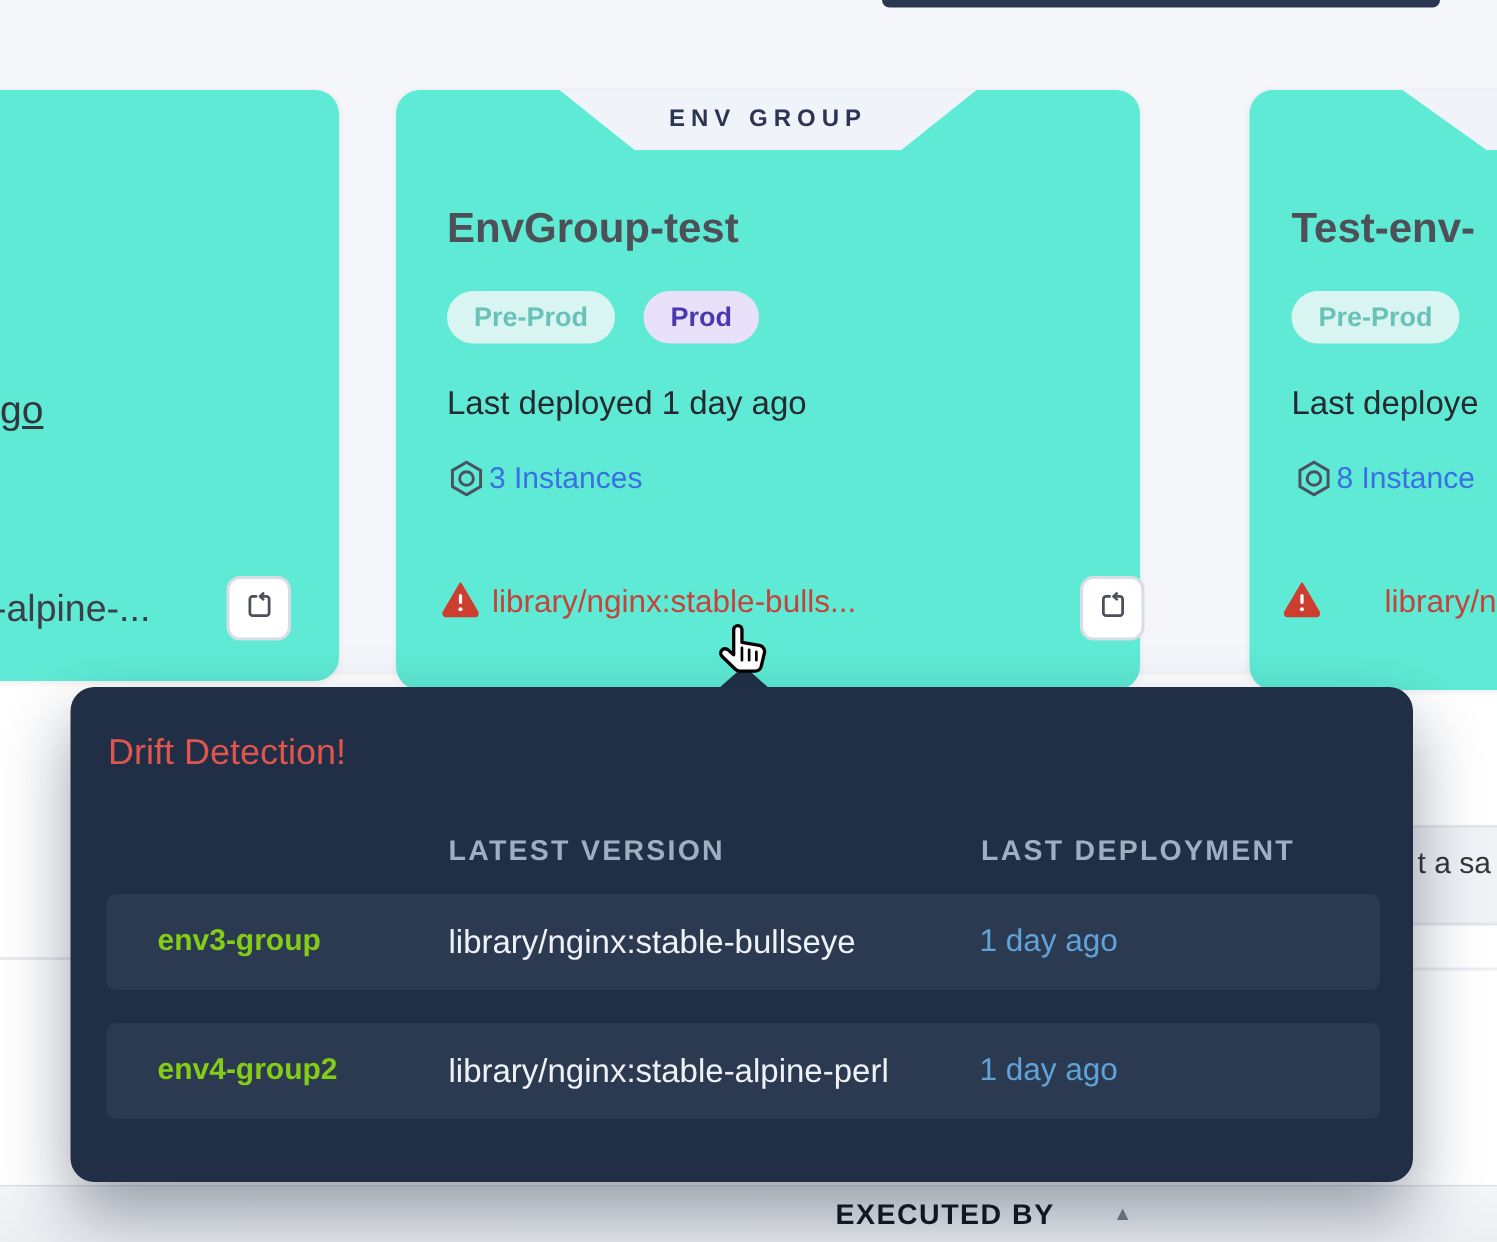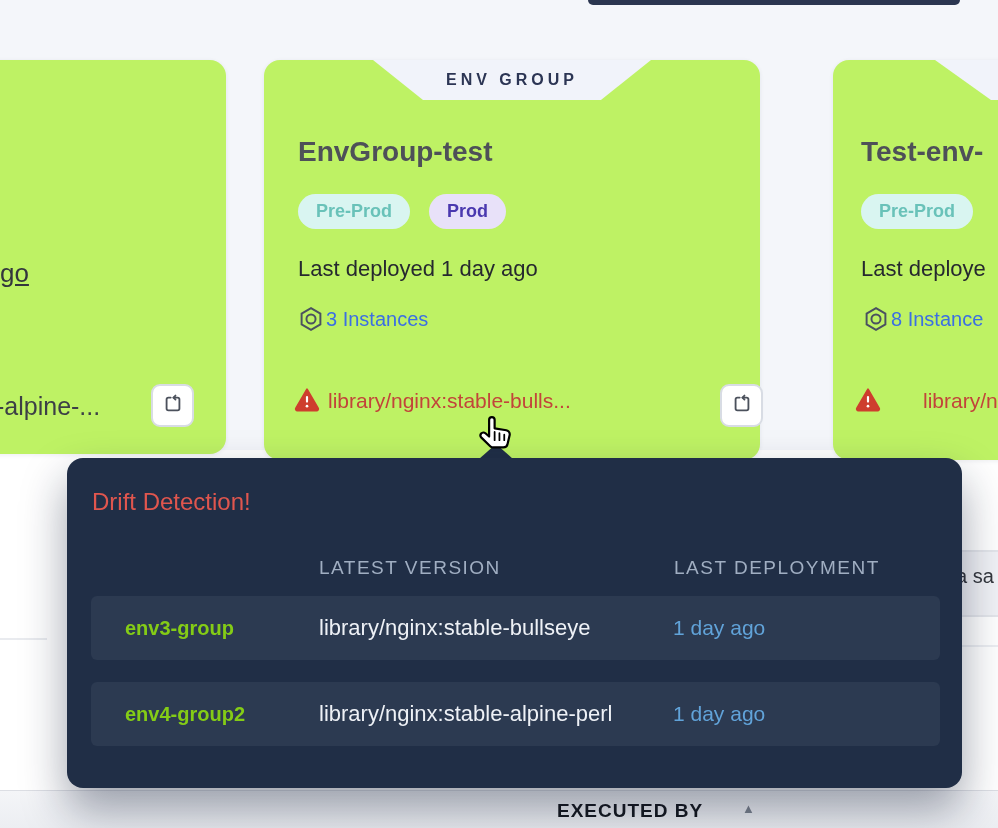"ENV GROUP" .card { background: #bef264 -> #5eead4 }
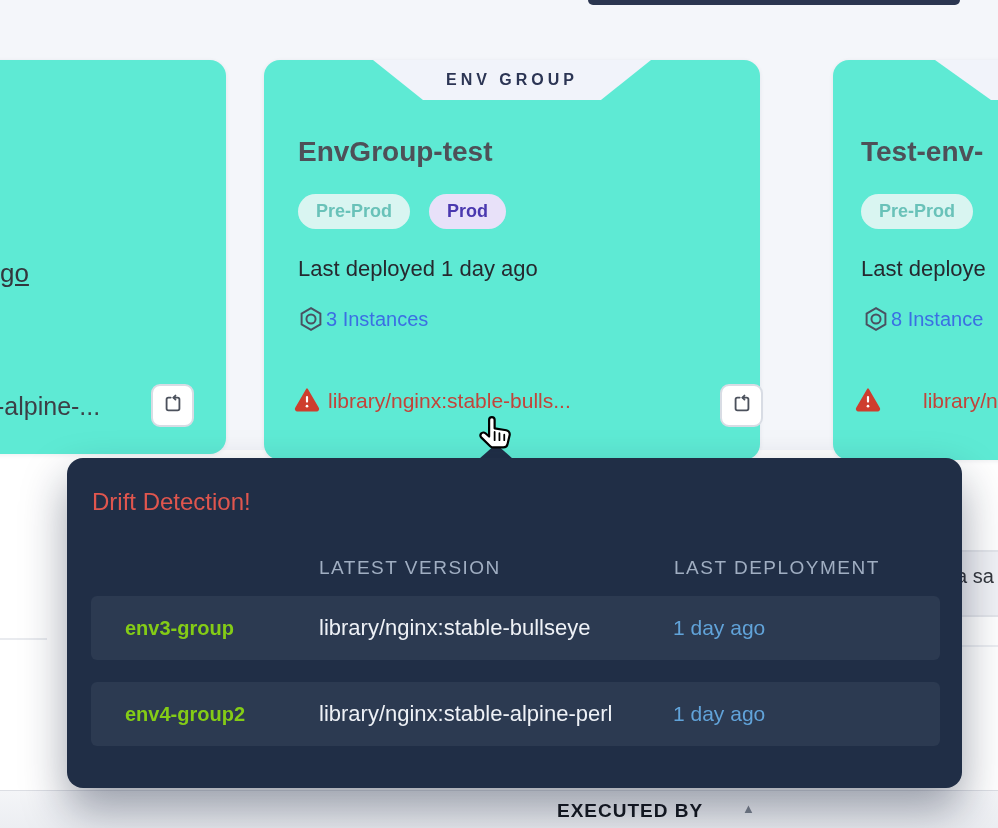"Drift Detection!" .tooltip { margin-left: 20px -> none }
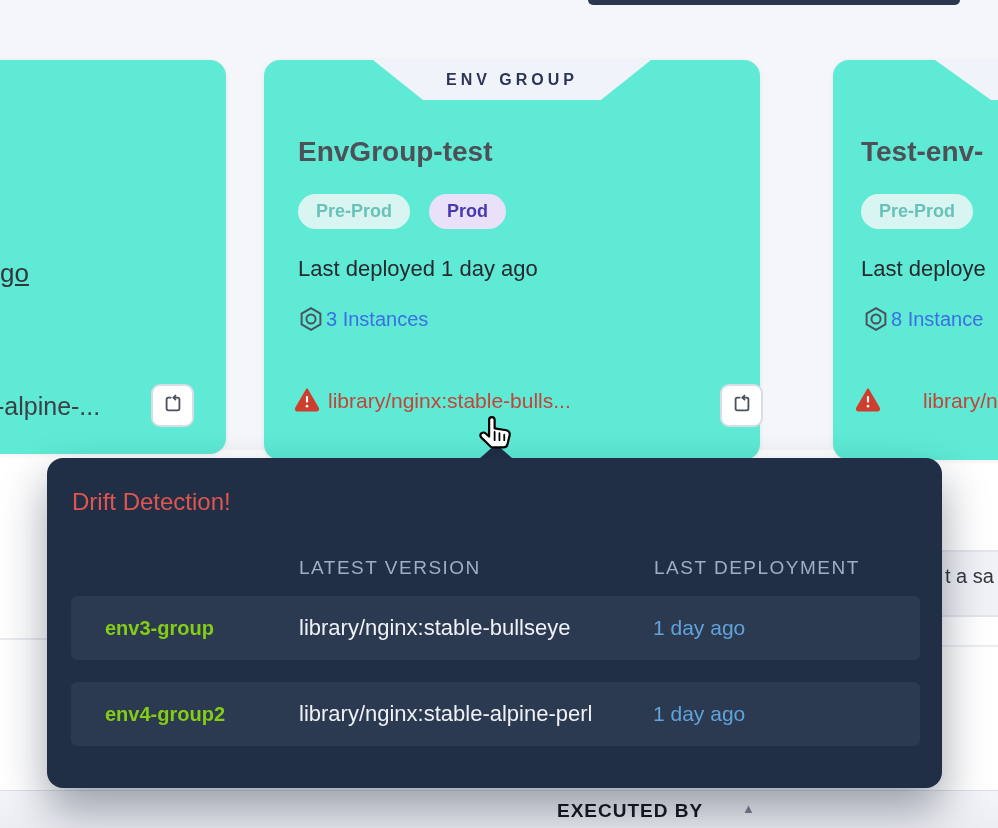"LATEST VERSION" .col-header { font-weight: normal -> bold }
